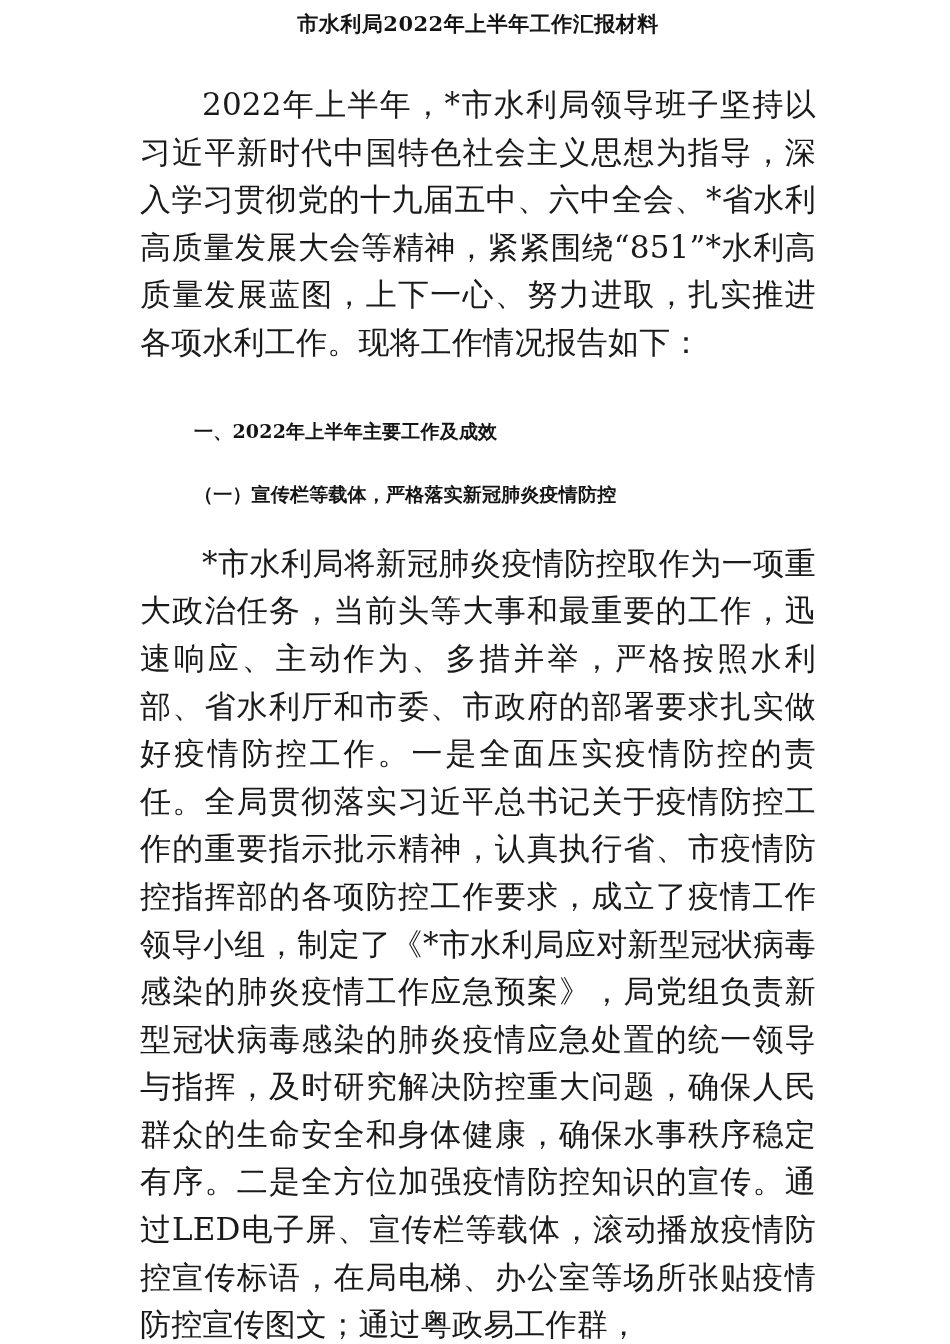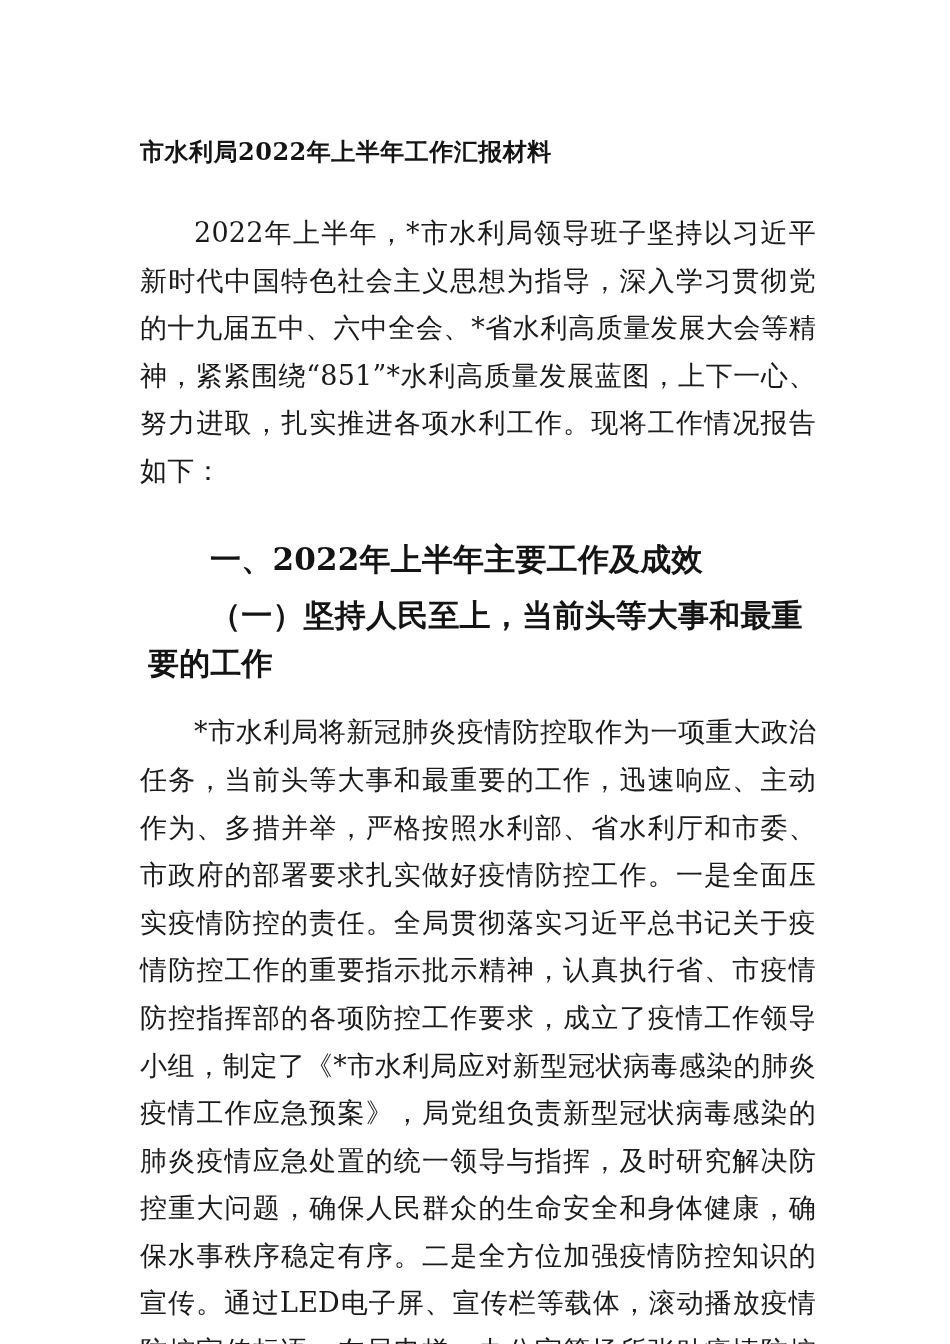"市水利局2022年上半年工作汇报材料" .doc-title { font-size: 24px -> 21px; padding-top: 128px -> none; text-align: none -> center }
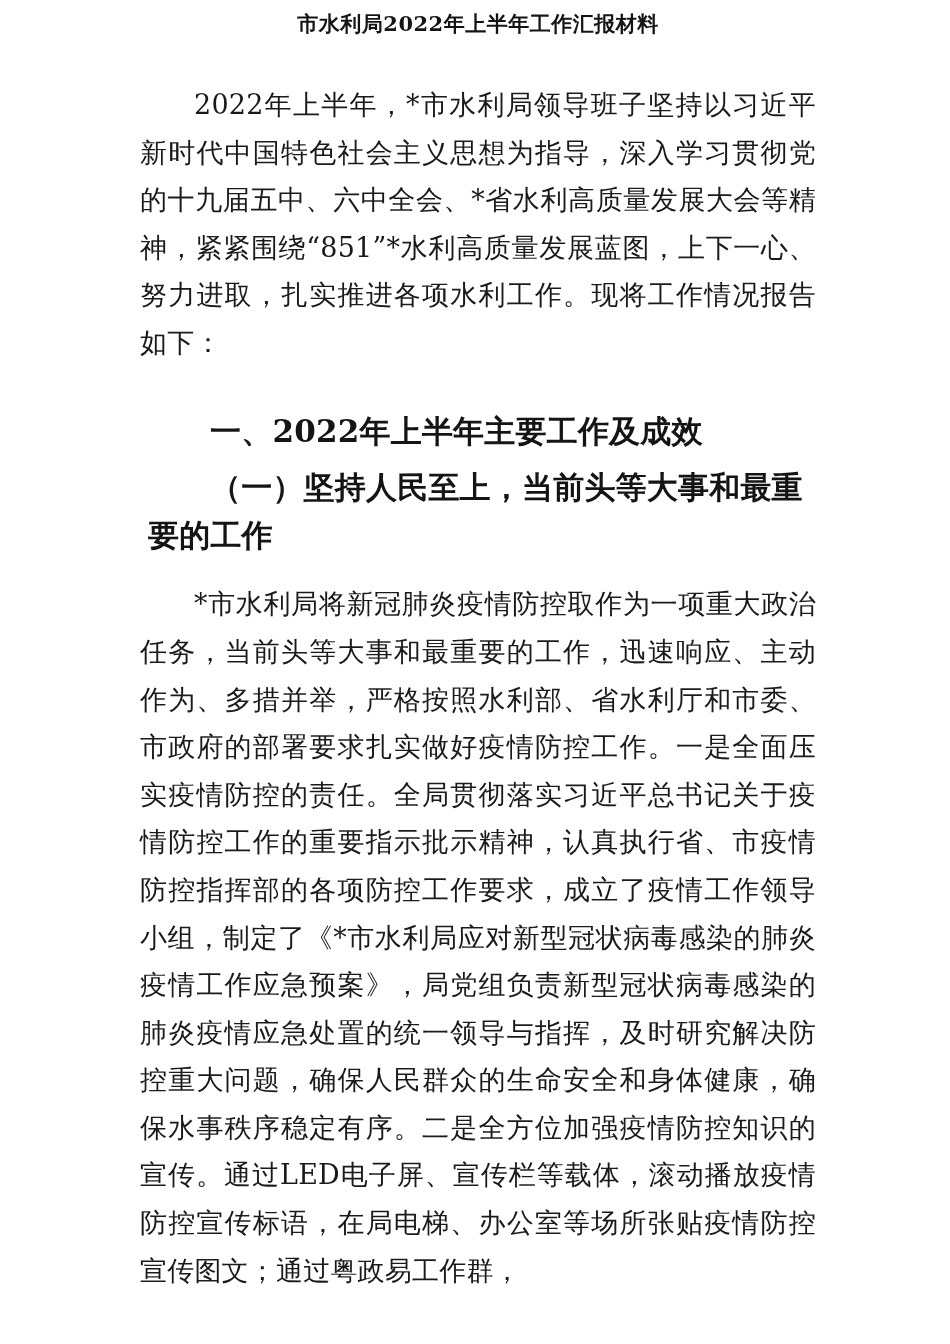"2022年上半年，*市水利局领导班子坚持以习近平新时代中国特色社会主义思想为指导" .para { font-size: 27px -> 31px }
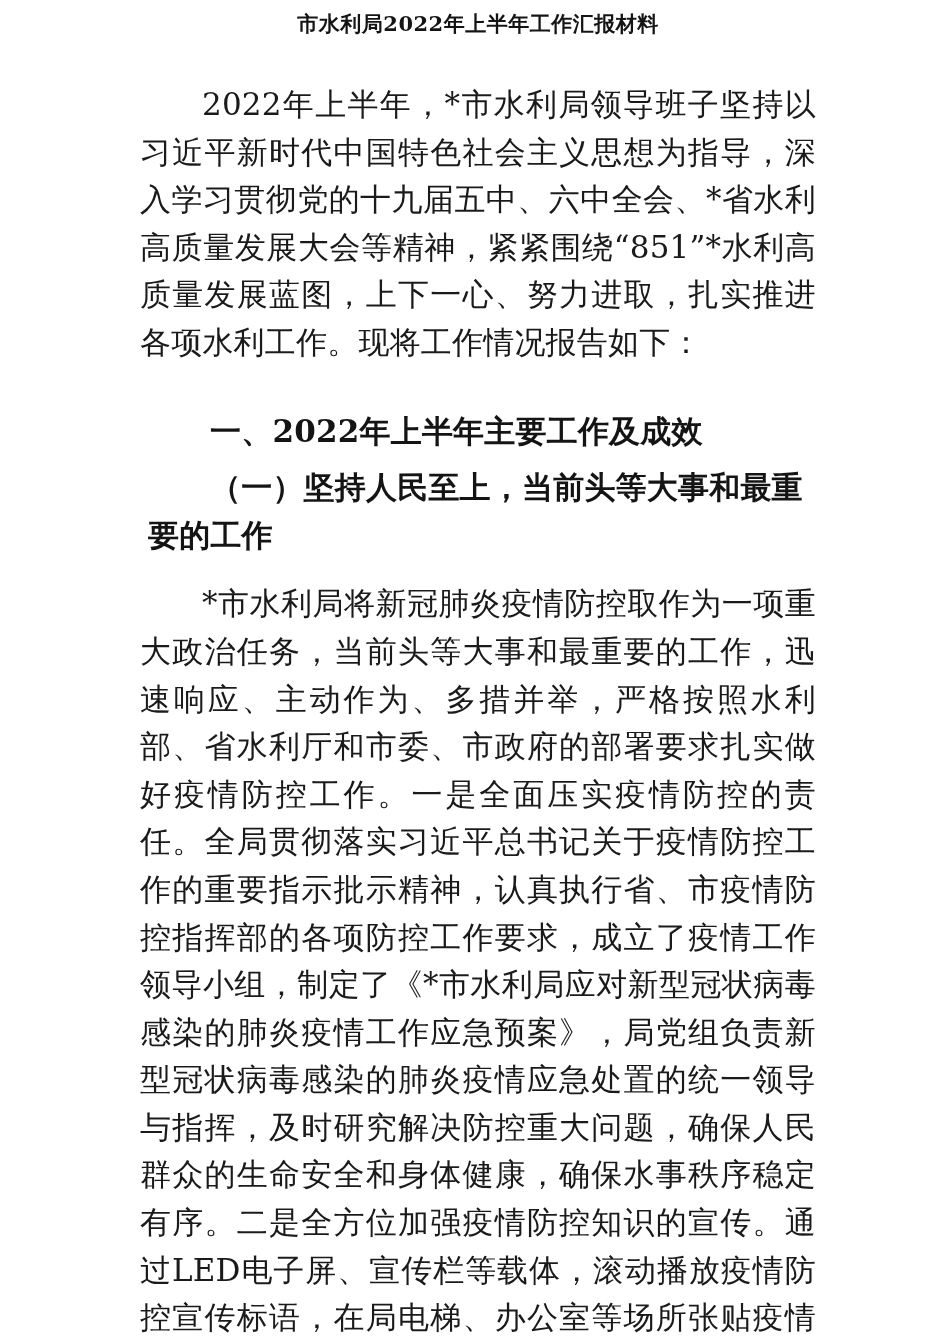"一、2022年上半年主要工作及成效" .heading { font-size: 31px -> 19px; margin: 8px -> 16px }
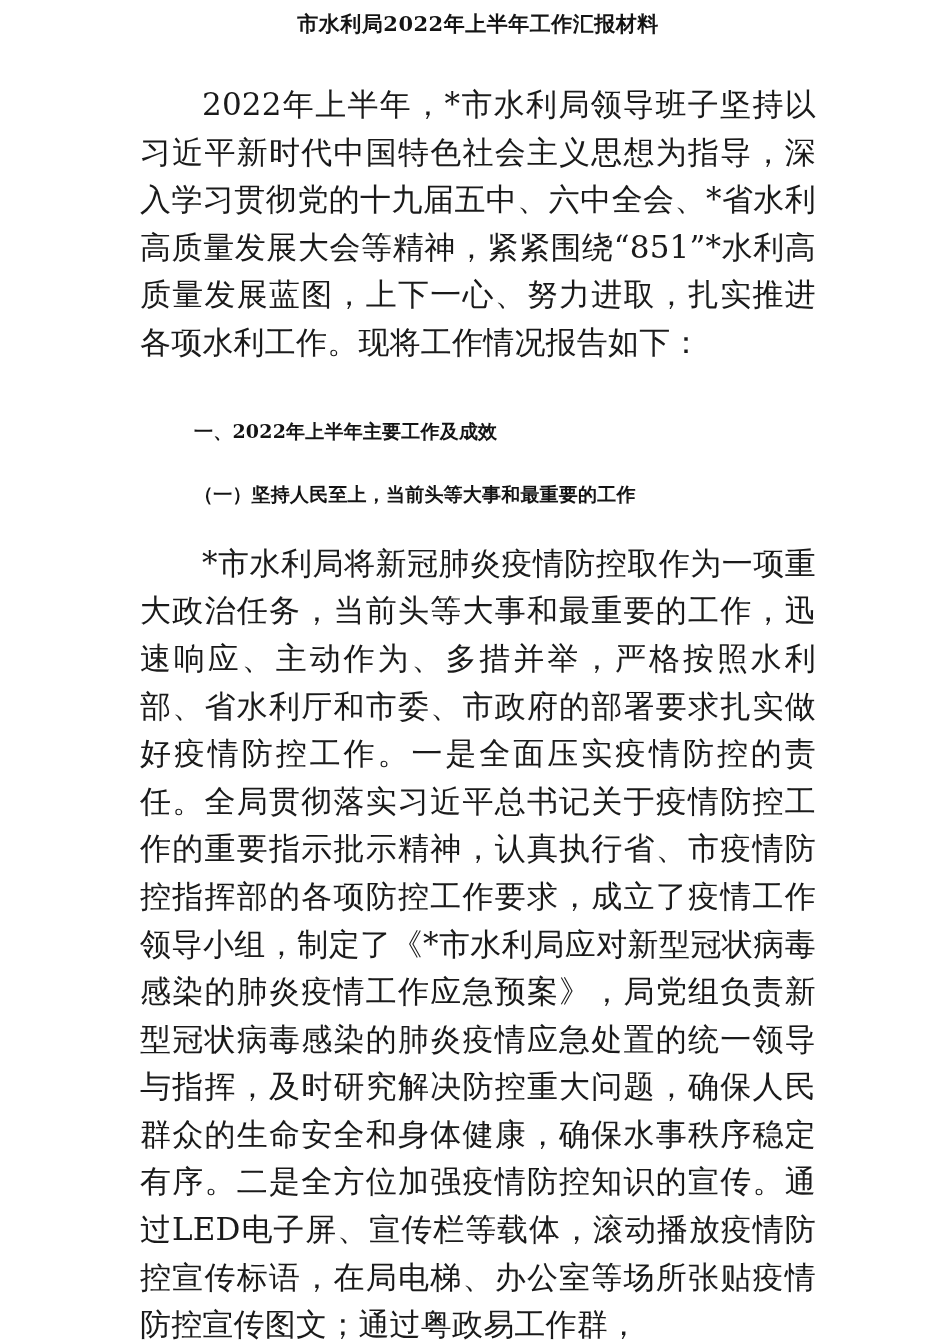"（一）坚持人民至上，当前头等大事和最重要的工作" p.heading { text: 坚持人民至上，当前头等大事和最重要的工作 -> 宣传栏等载体，严格落实新冠肺炎疫情防控 }
